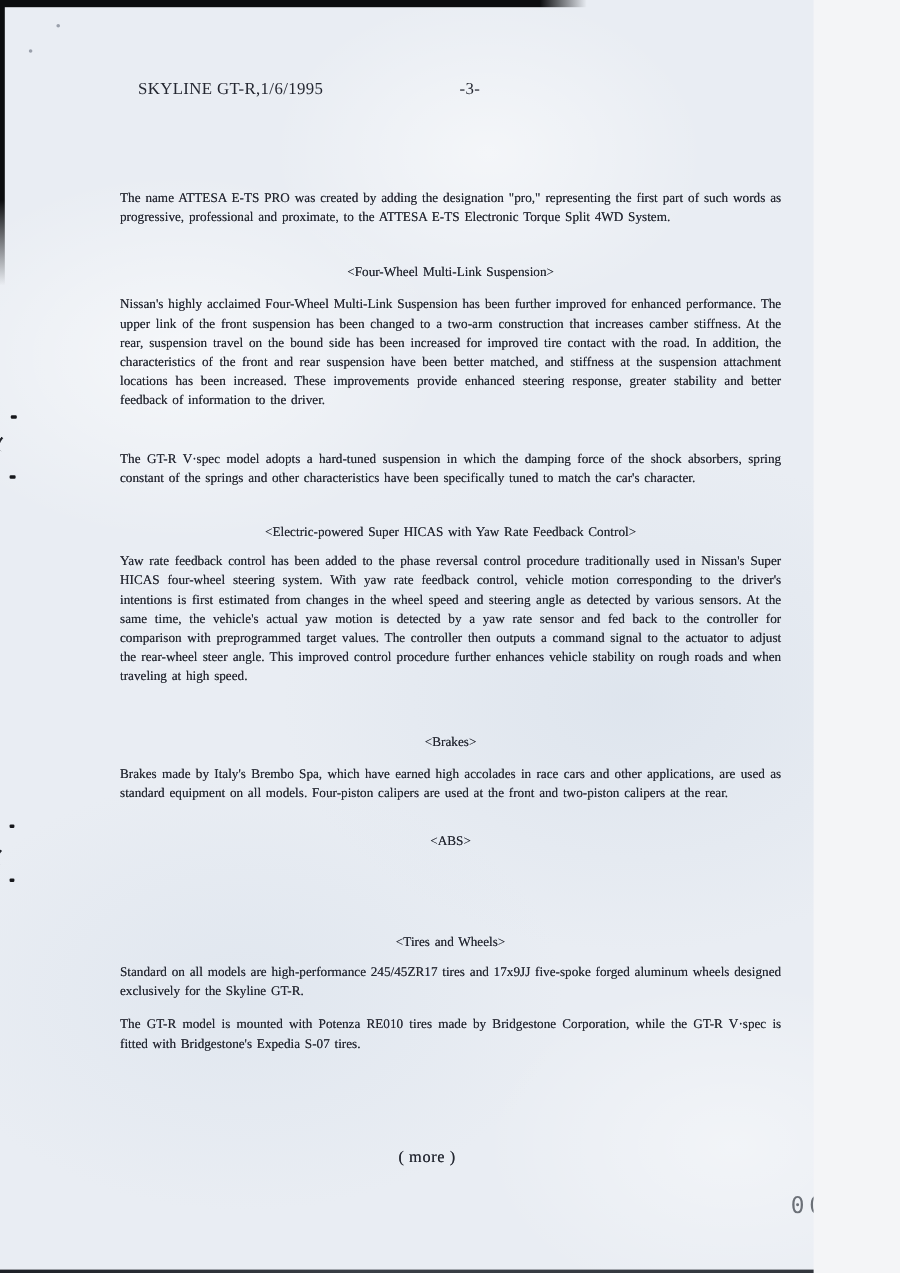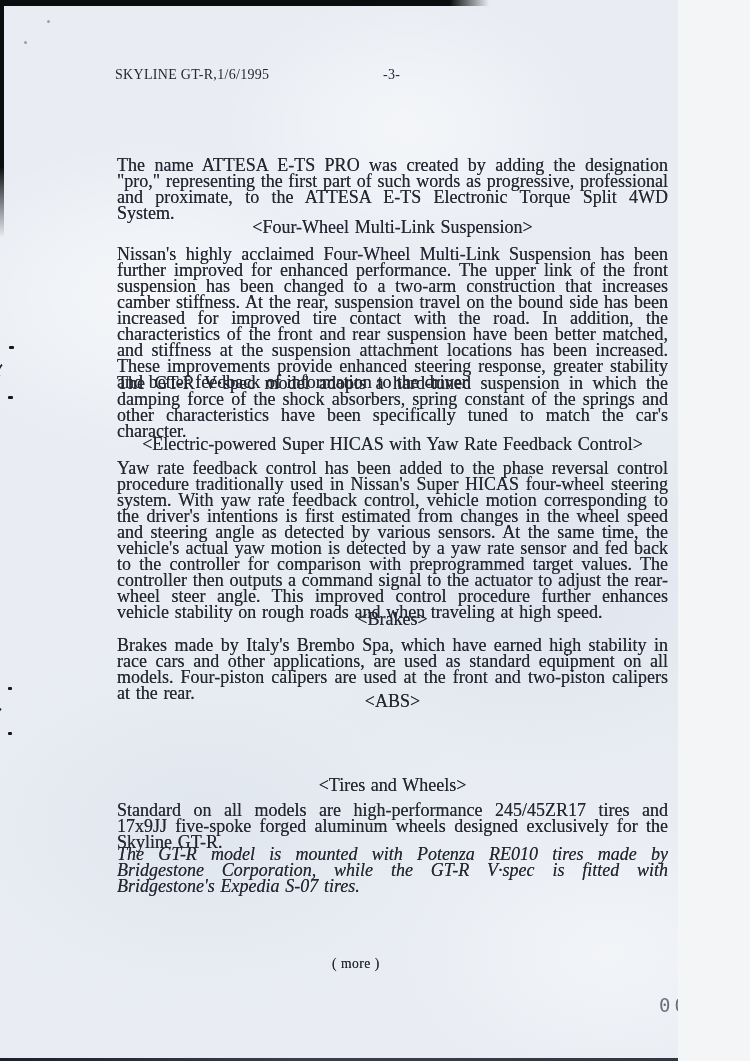"The name ATTESA E-TS PRO" .block { font-size: 18px -> 11px; left: 117px -> 100px }
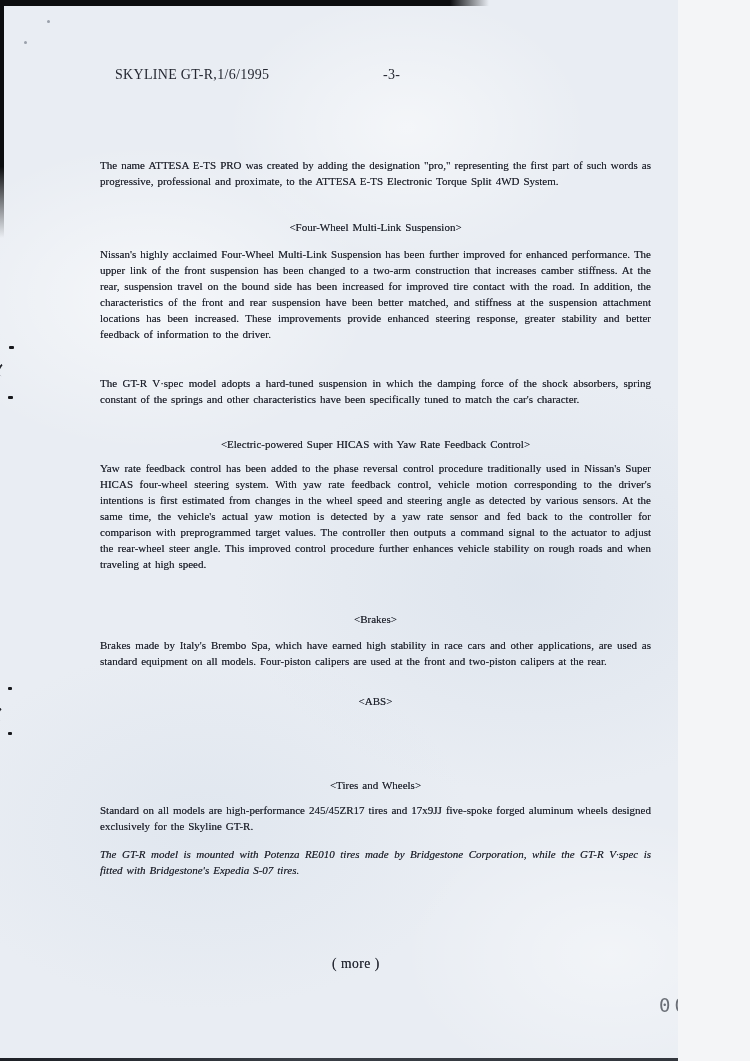"Brakes made by Italy's Brembo" div.block { text: stability -> accolades }
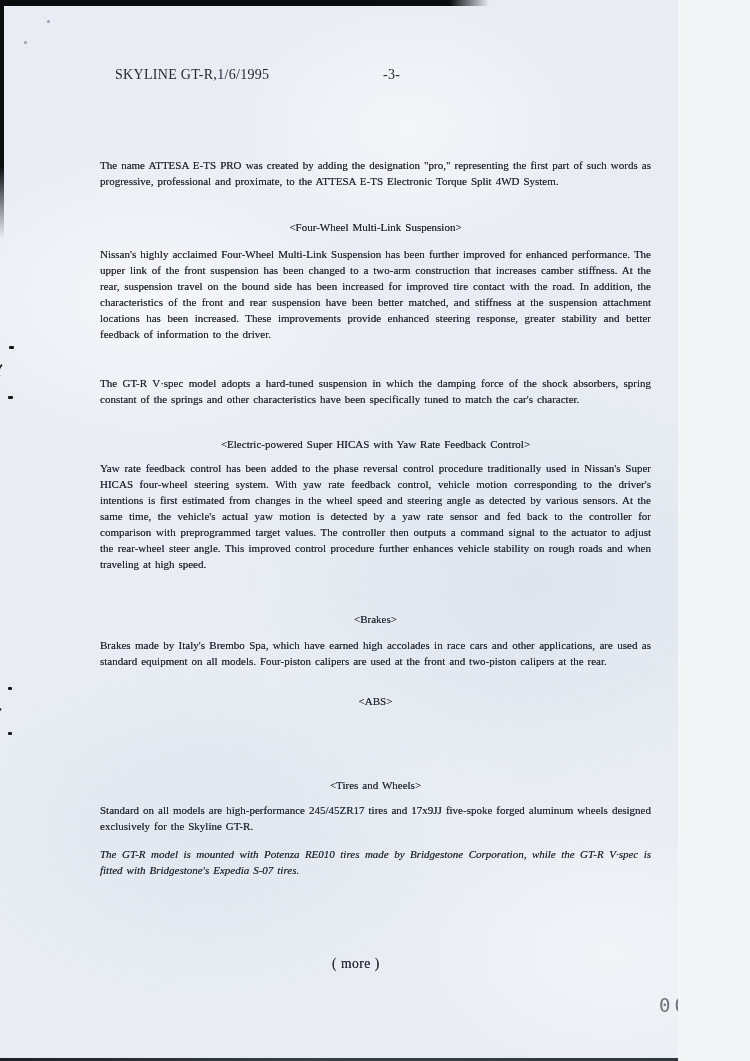"The GT-R model is mounted" div.block { font-style: italic -> none }
